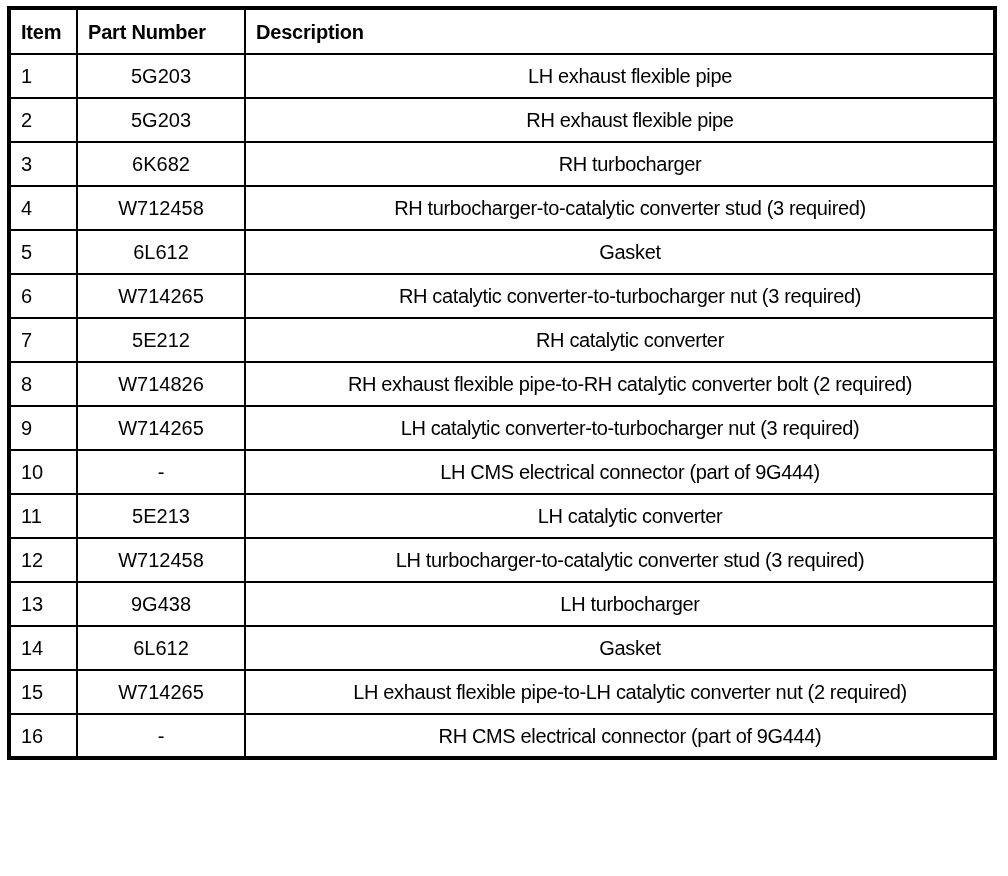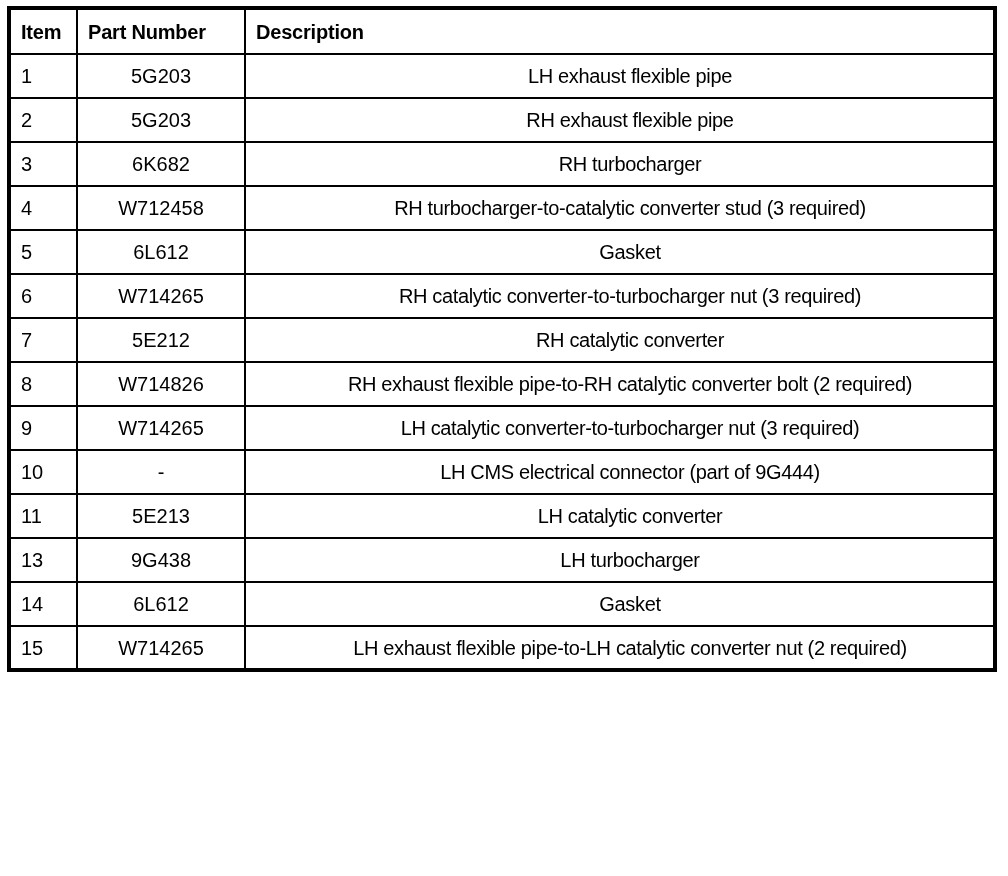"12" tr { html: none -> <tr> <td>12</td> <td>W712458</td> <td>LH turbocharger-to-catalytic converter stud (3 required)</td> </tr> }
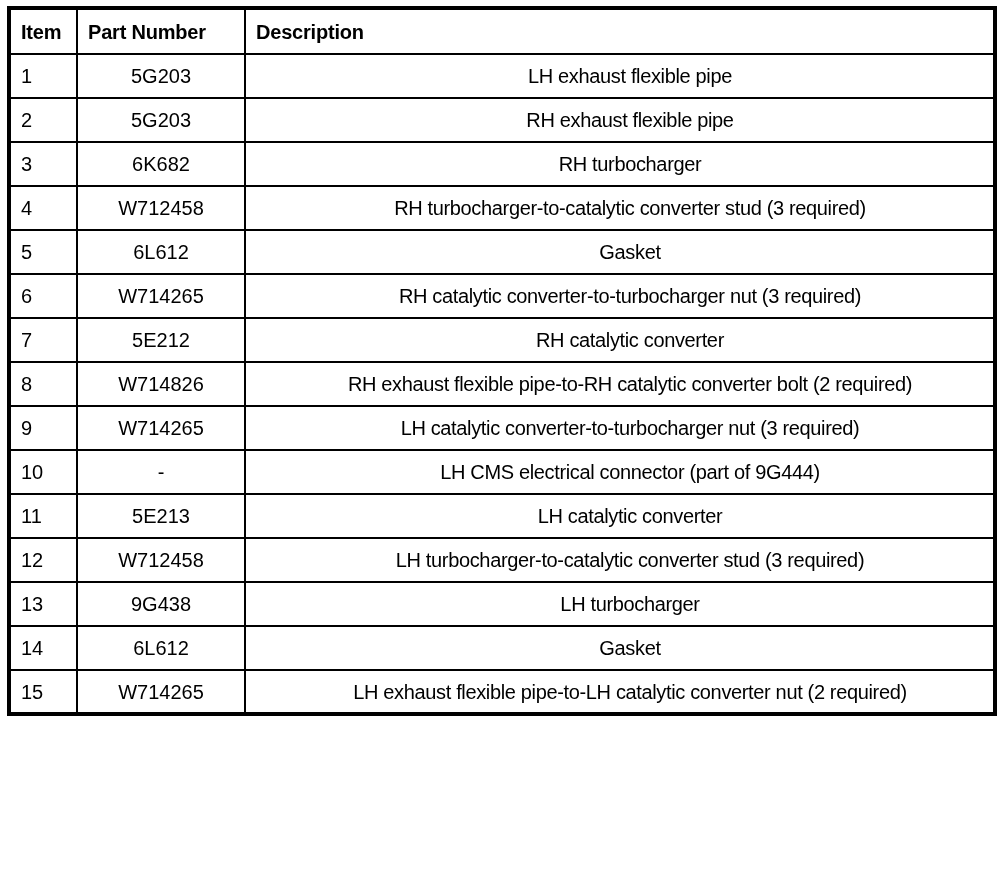"16" tr { html: none -> <tr> <td>16</td> <td>-</td> <td>RH CMS electrical connector (part of 9G444)</td> </tr> }
